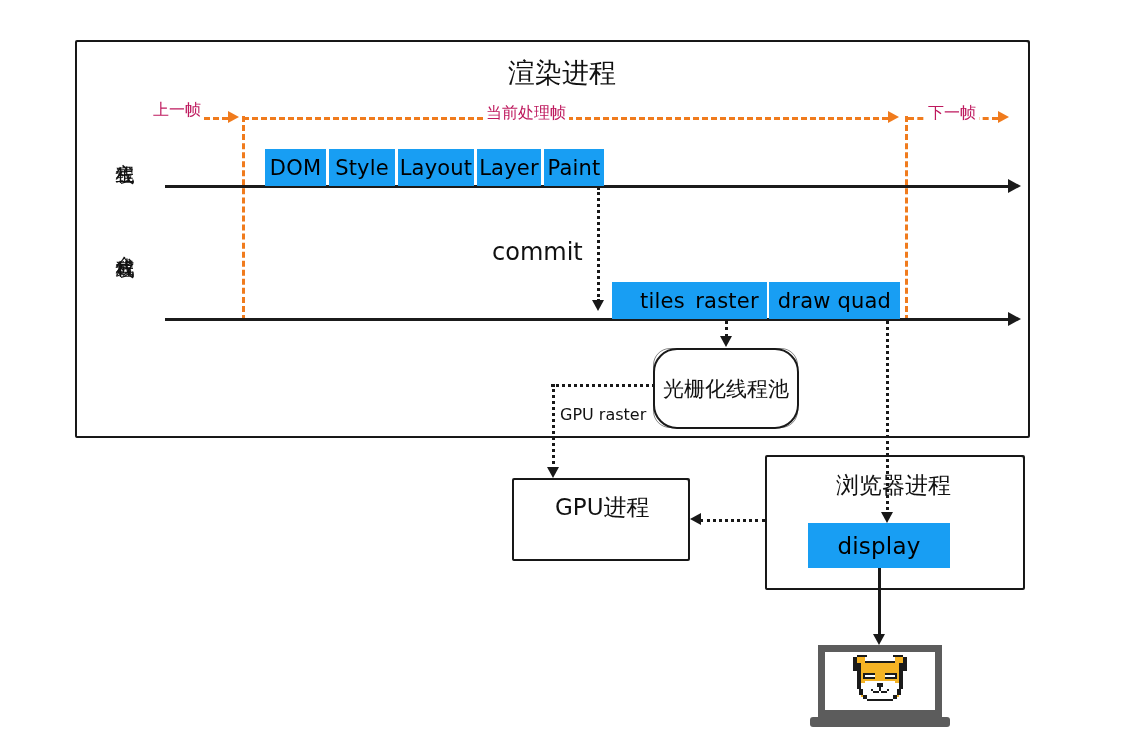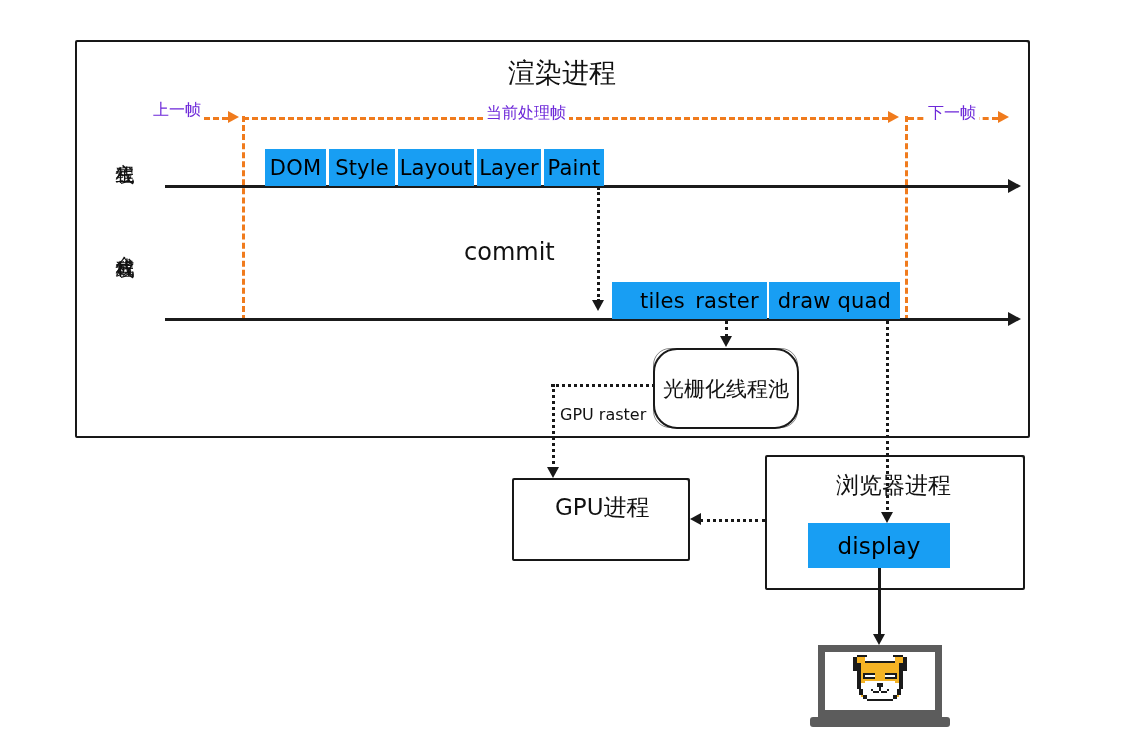"上一帧" .frame-label { color: #6d28d9 -> #be185d }
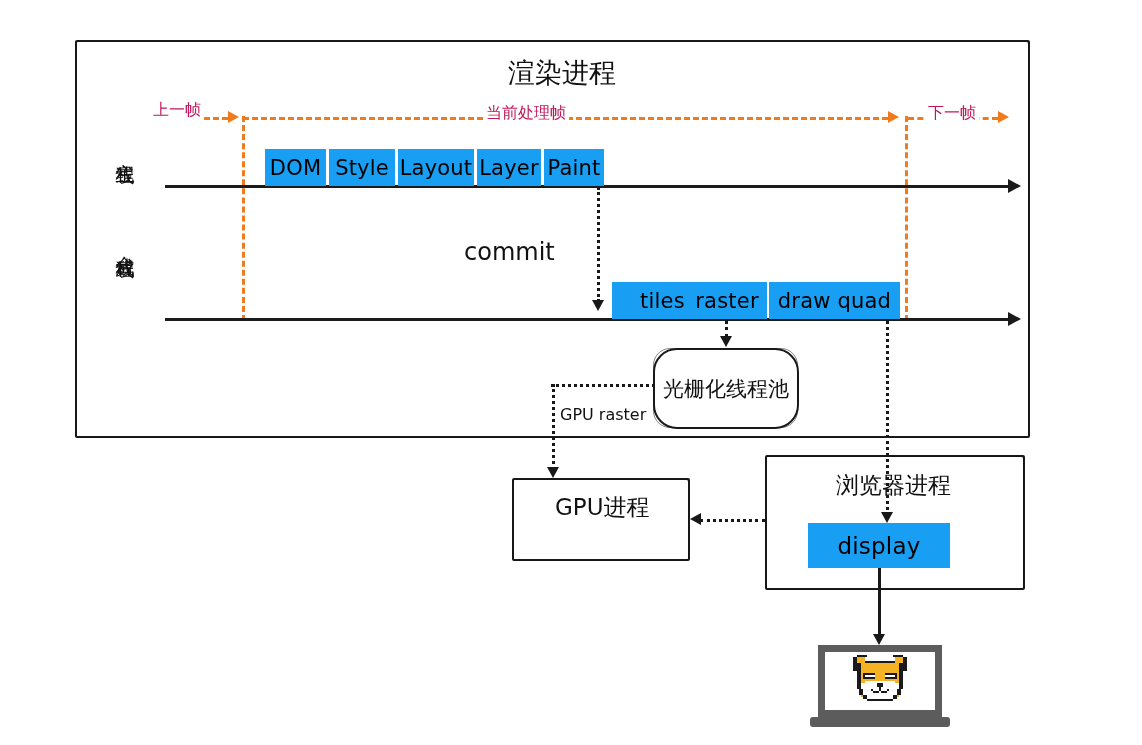"commit" div.abs { left: 464px -> 492px }
